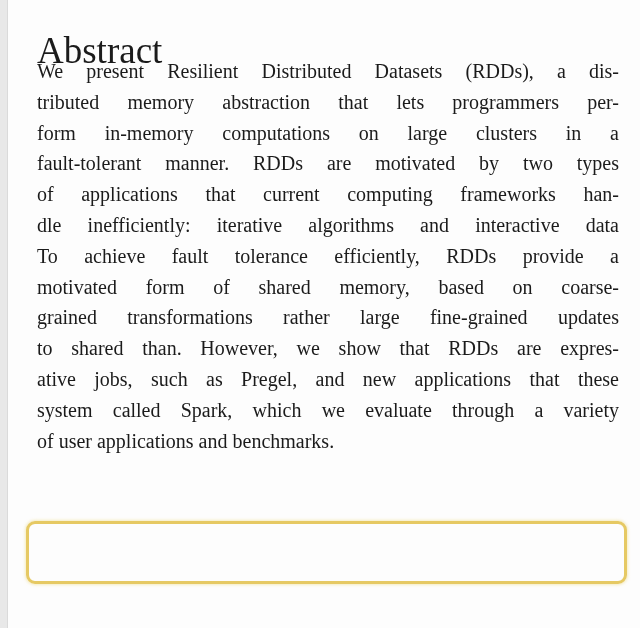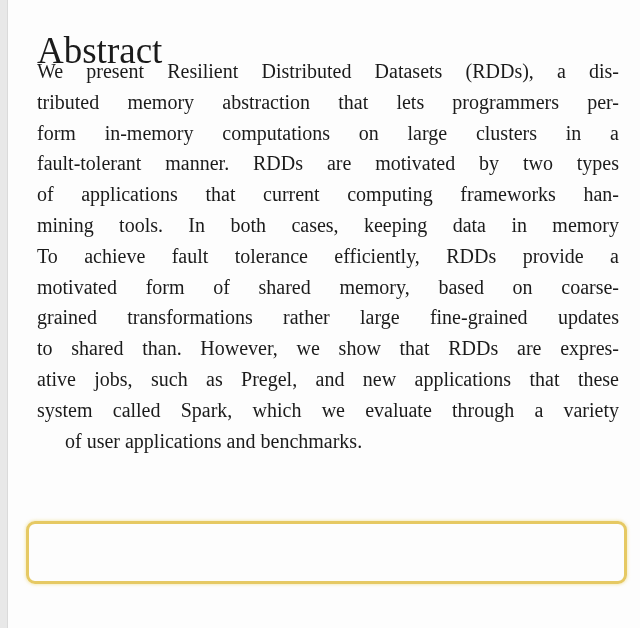"dle inefficiently: iterative algorithms" div.line { html: none -> <div>dle inefficiently: iterative algorithms and interactive data</div> }
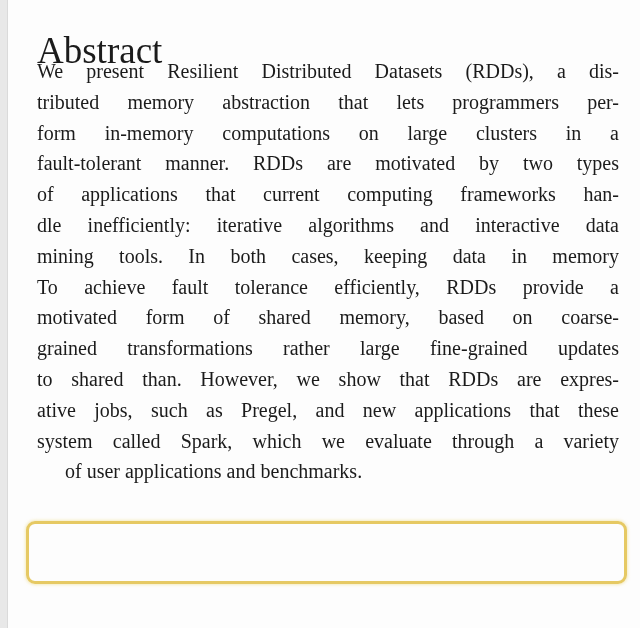"mining tools. In both cases," div.line { html: <div>mining tools. In both cases, keeping data in memory</div> -> none }
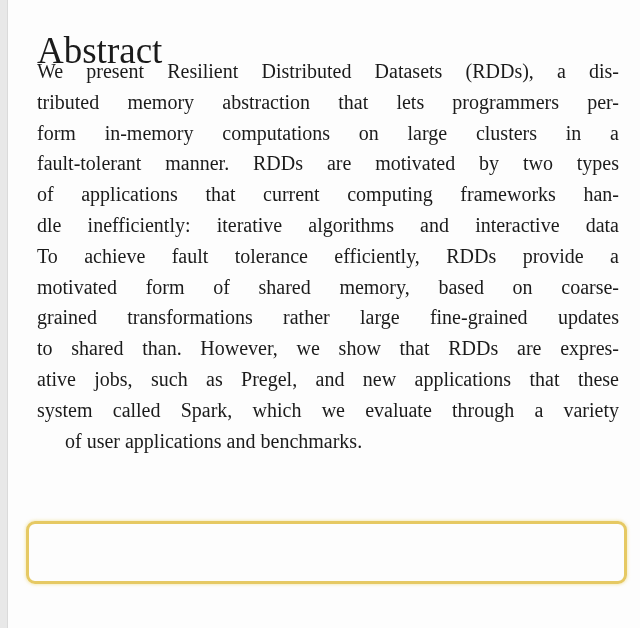"of user applications and benchmarks." .line.last { margin-left: 28px -> none }
